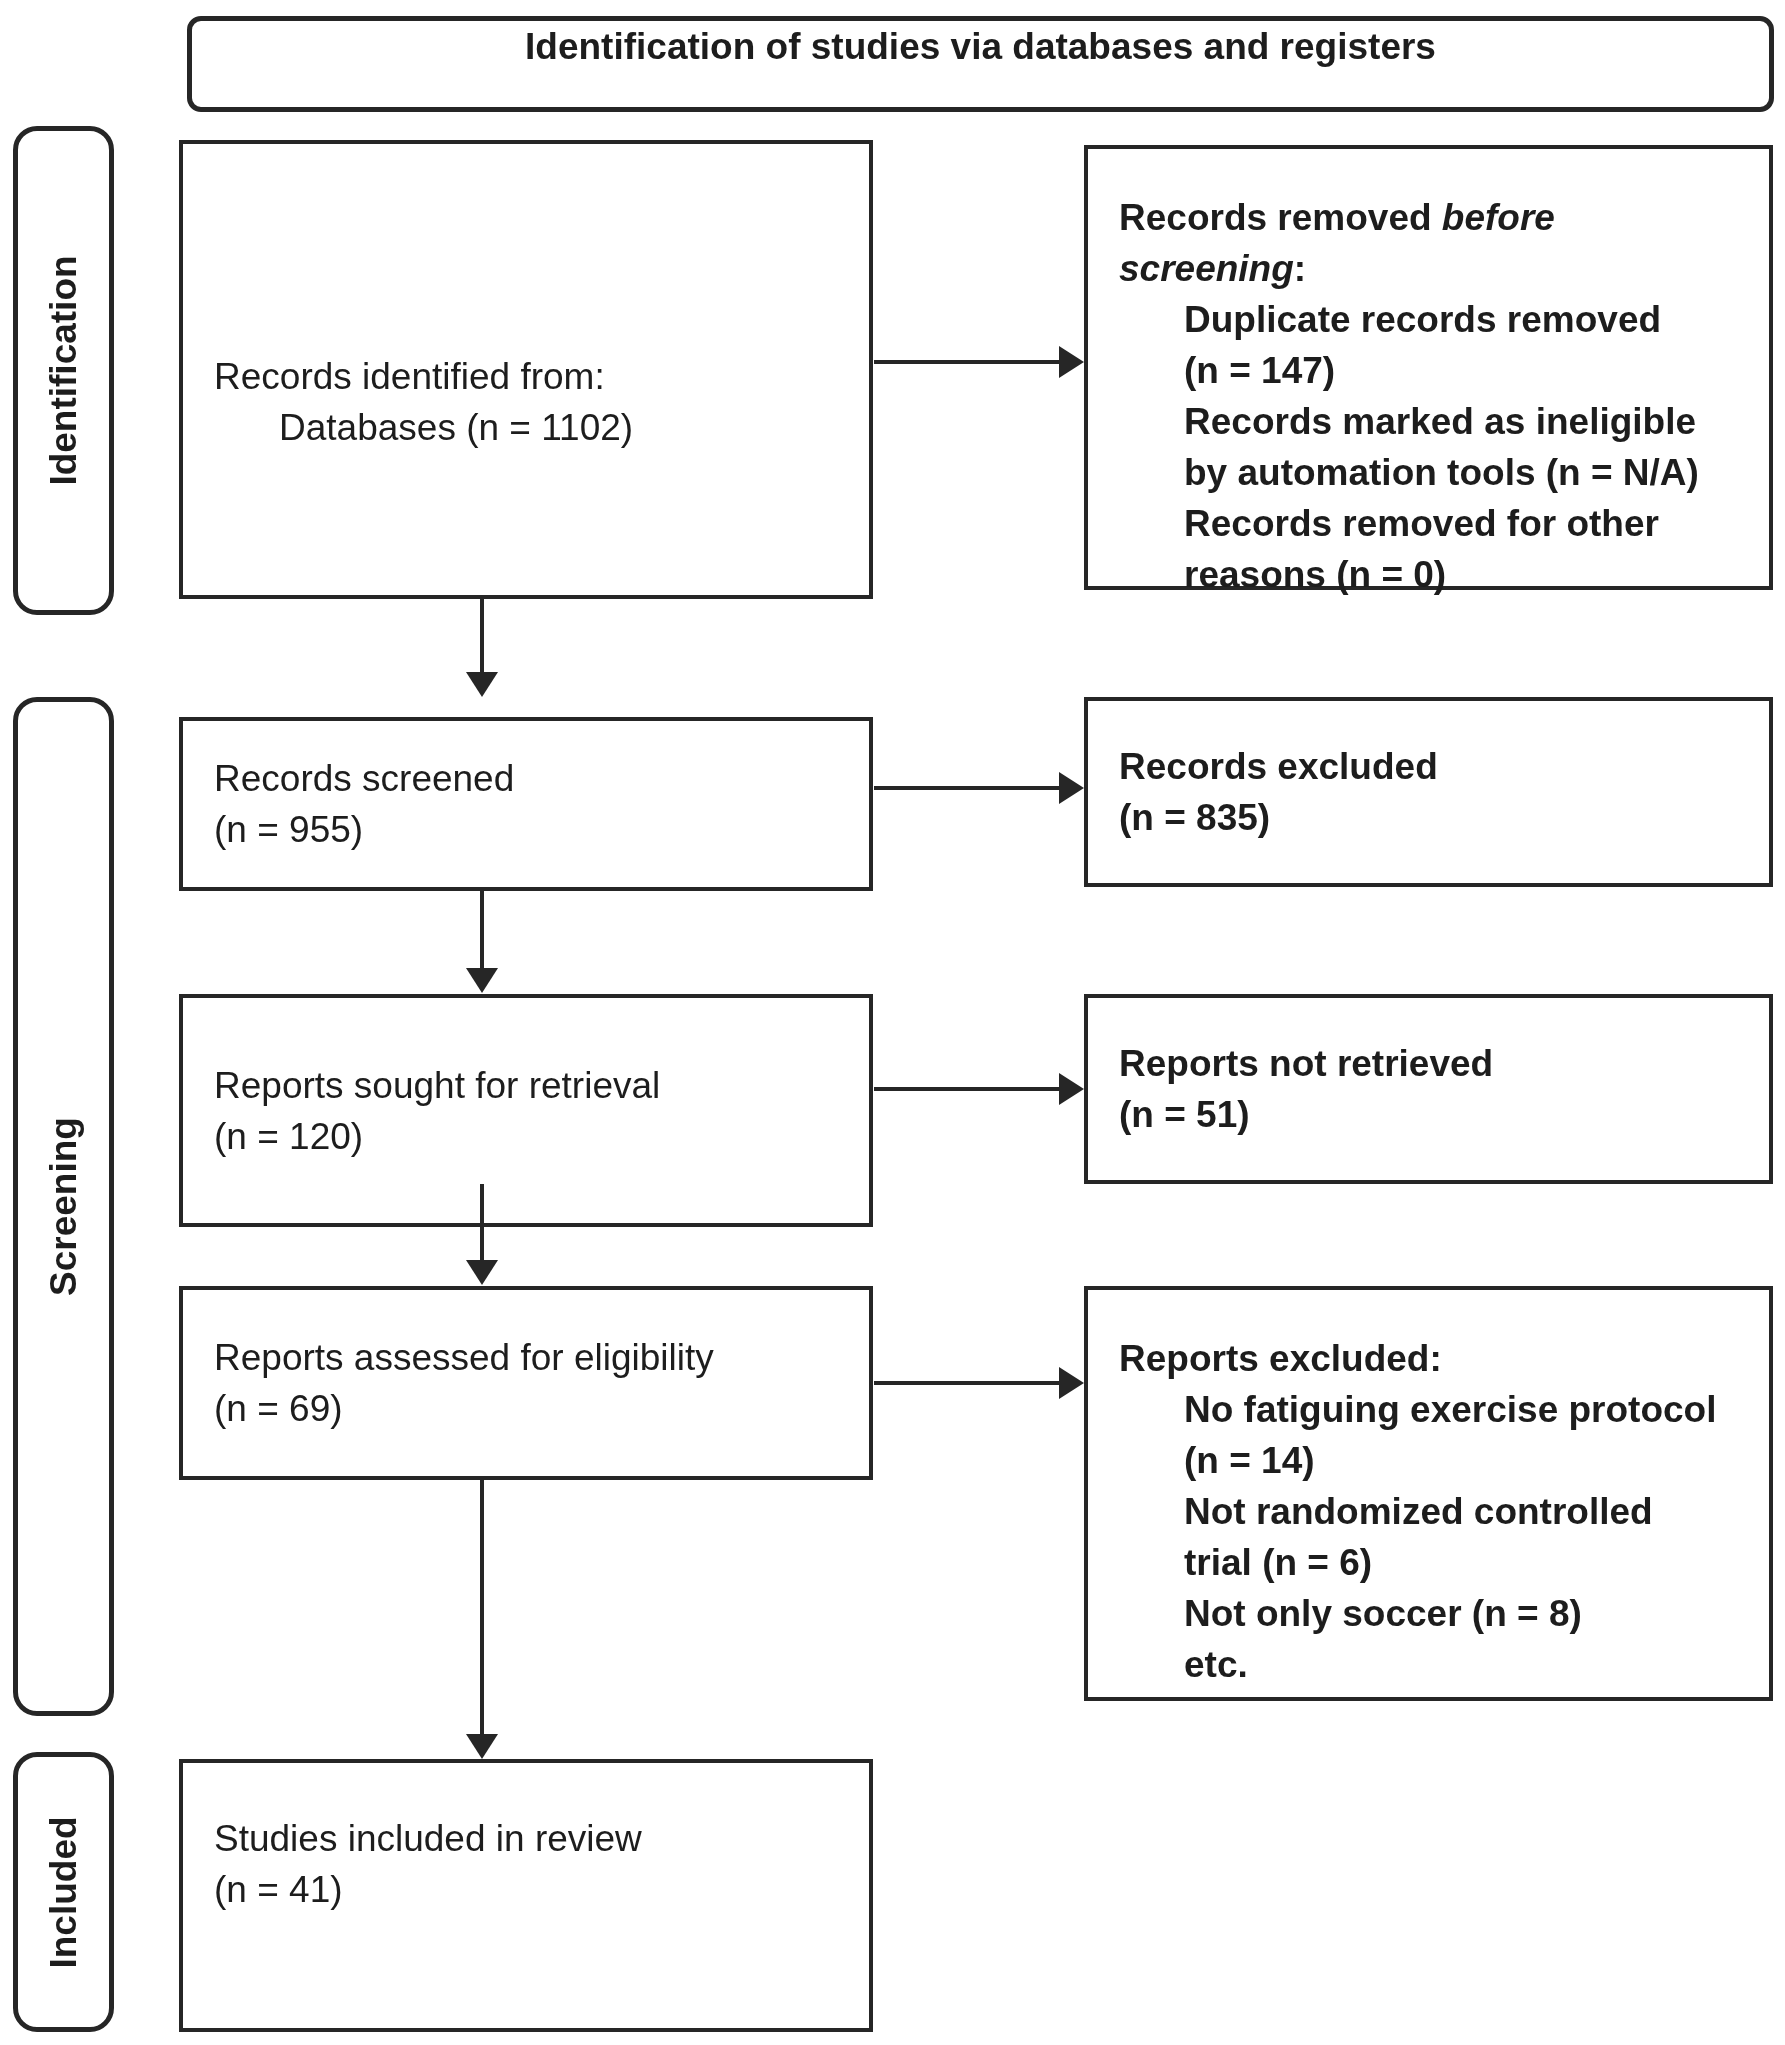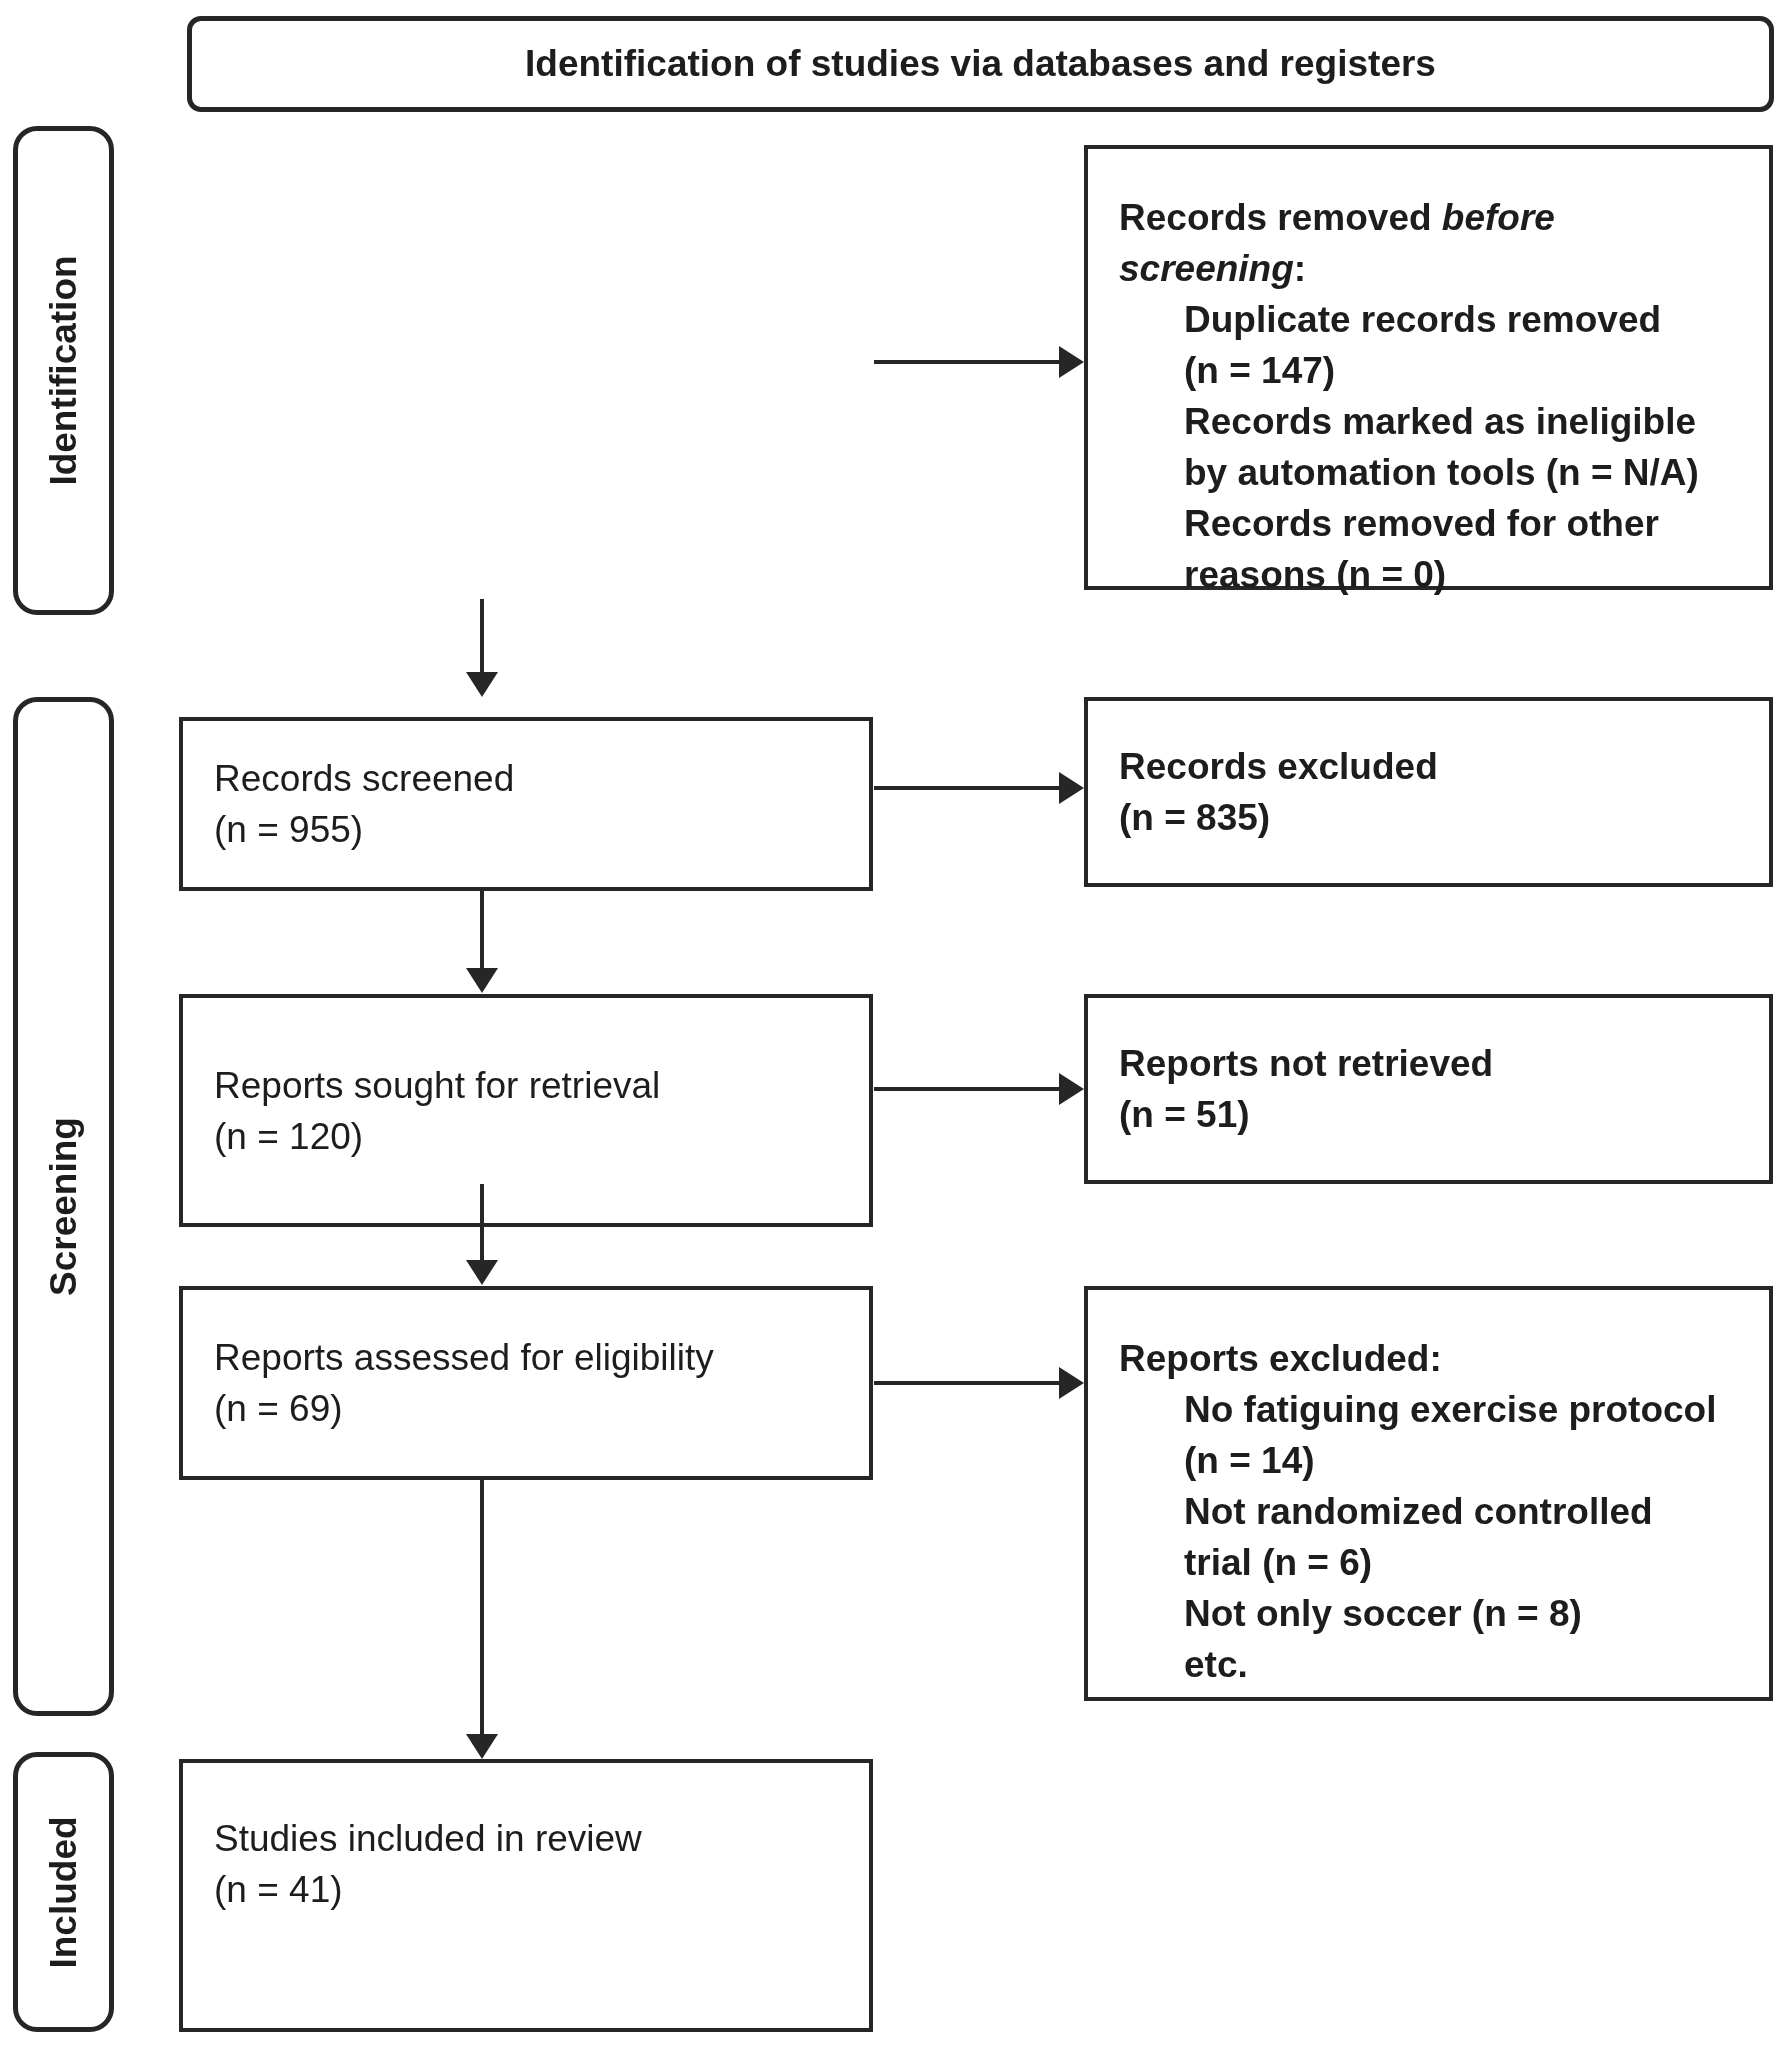"Identification of studies via databases" #header-box { align-items: center -> flex-start }
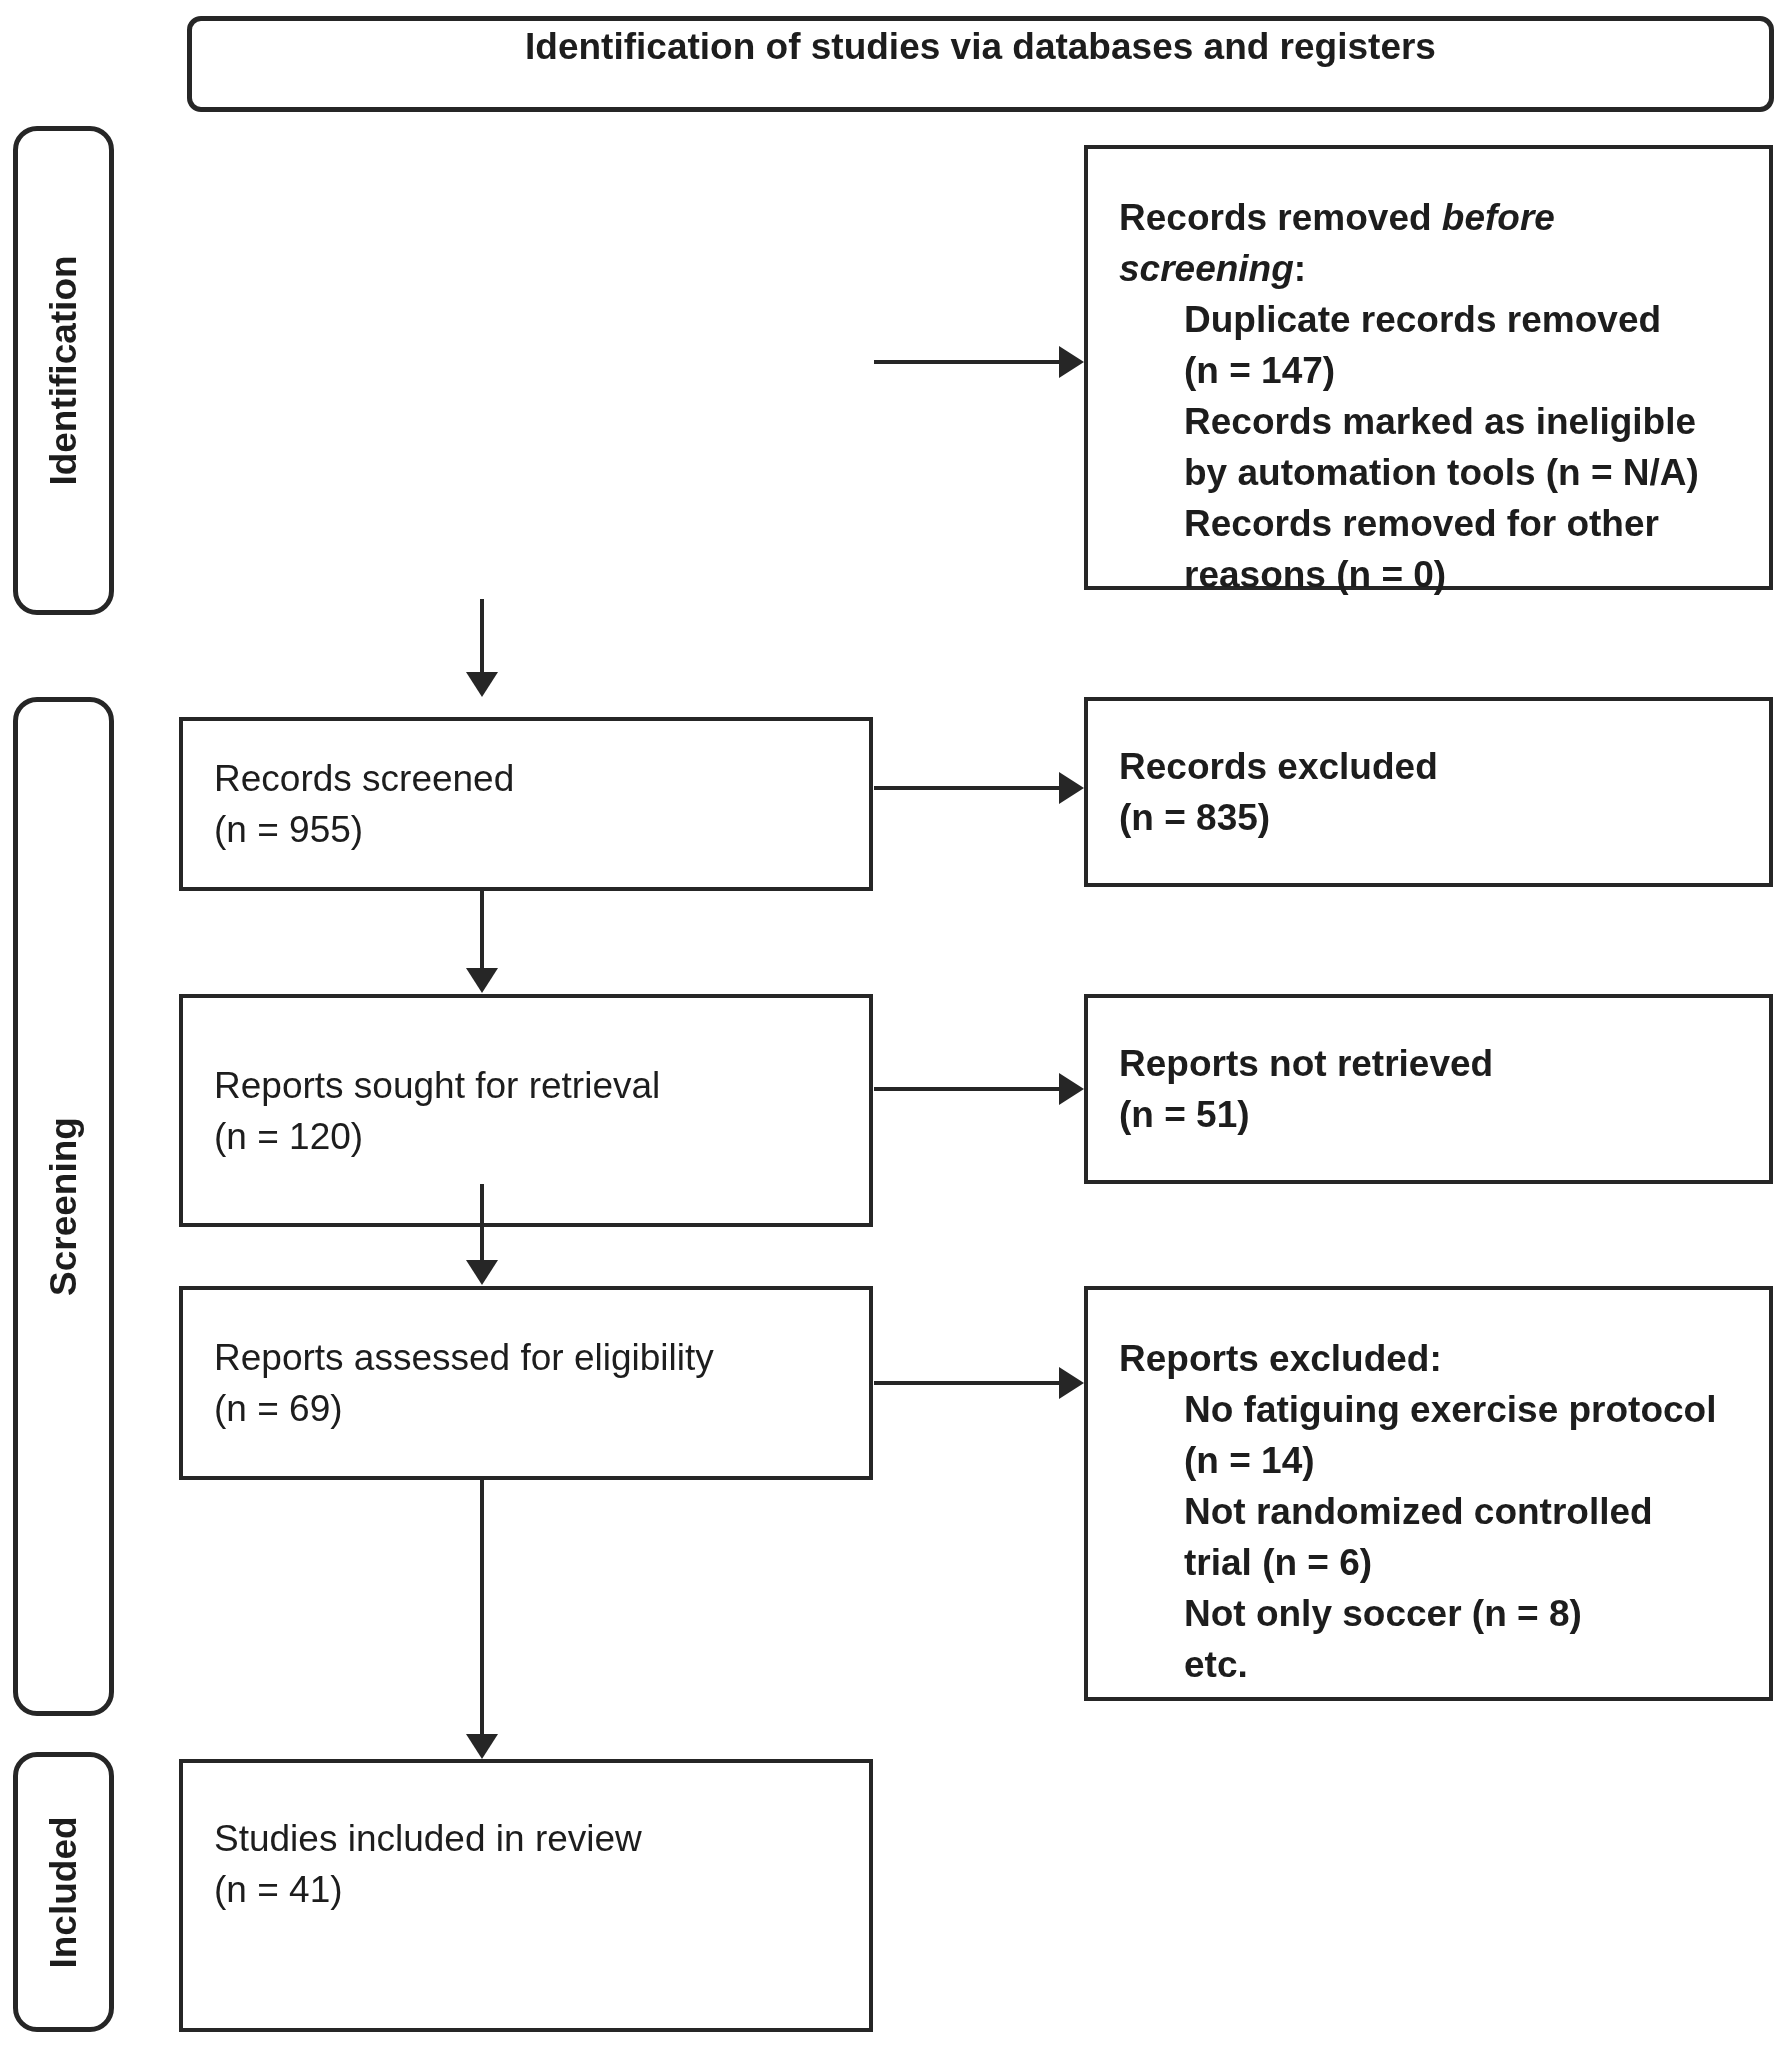"Records identified from:" div.flowbox { html: none -> <div> <div>Records identified from:</div> <div>Databases (n = 1102)</div> </div> }
